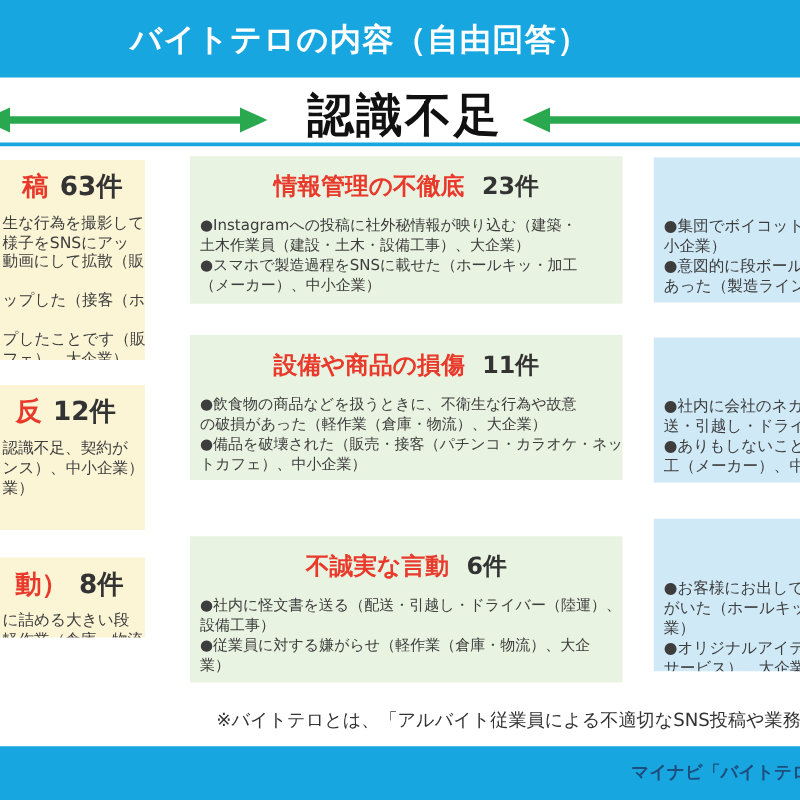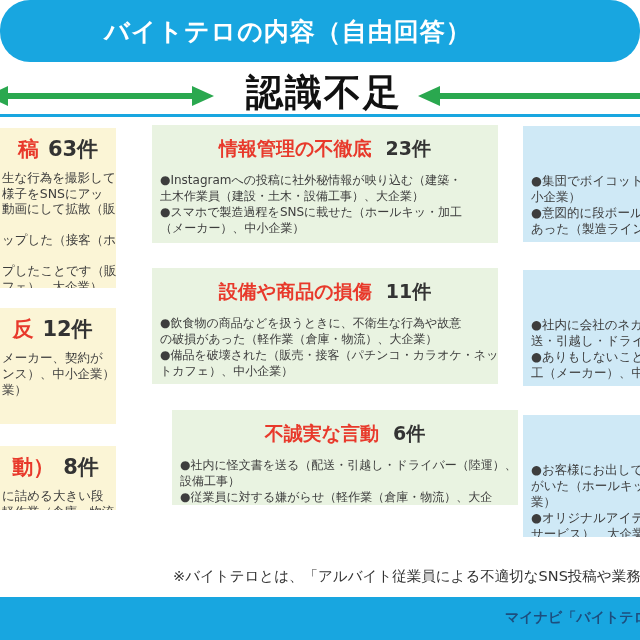"バイトテロの内容（自由回答）" .banner { border-radius: 30px -> none }
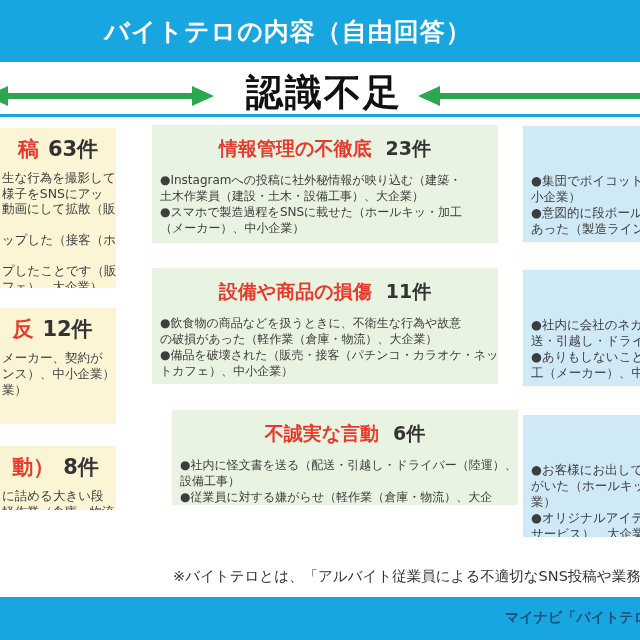"メーカー、契約が" div.line { text: メーカー -> 認識不足 }
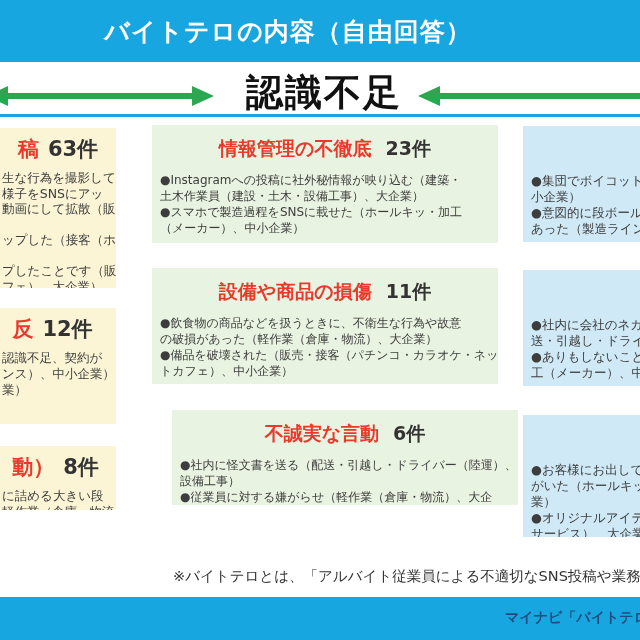"不誠実な言動 6件" .mb3 { height: 95px -> 117px; margin-left: 20px -> none; top: 410px -> 429px }
